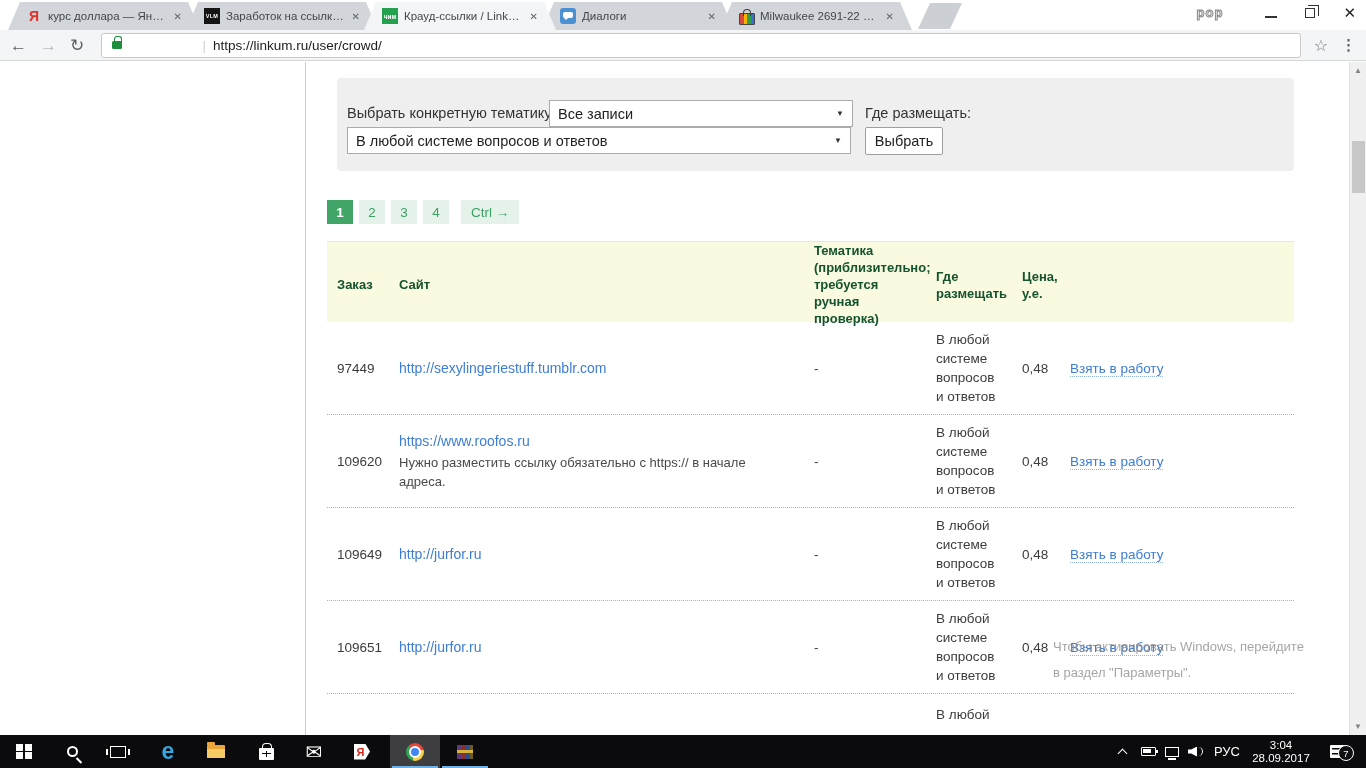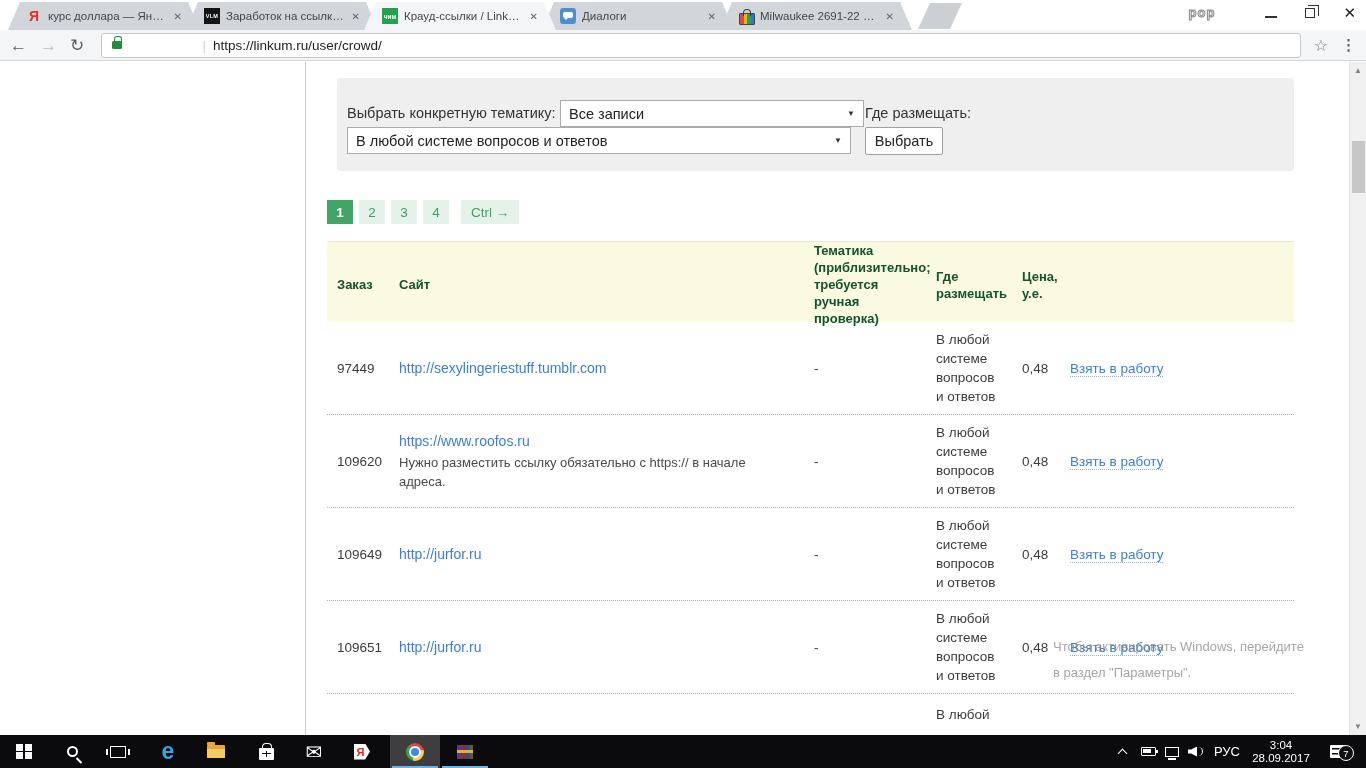"pop" .pop-label { margin-right: 22px -> 14px }
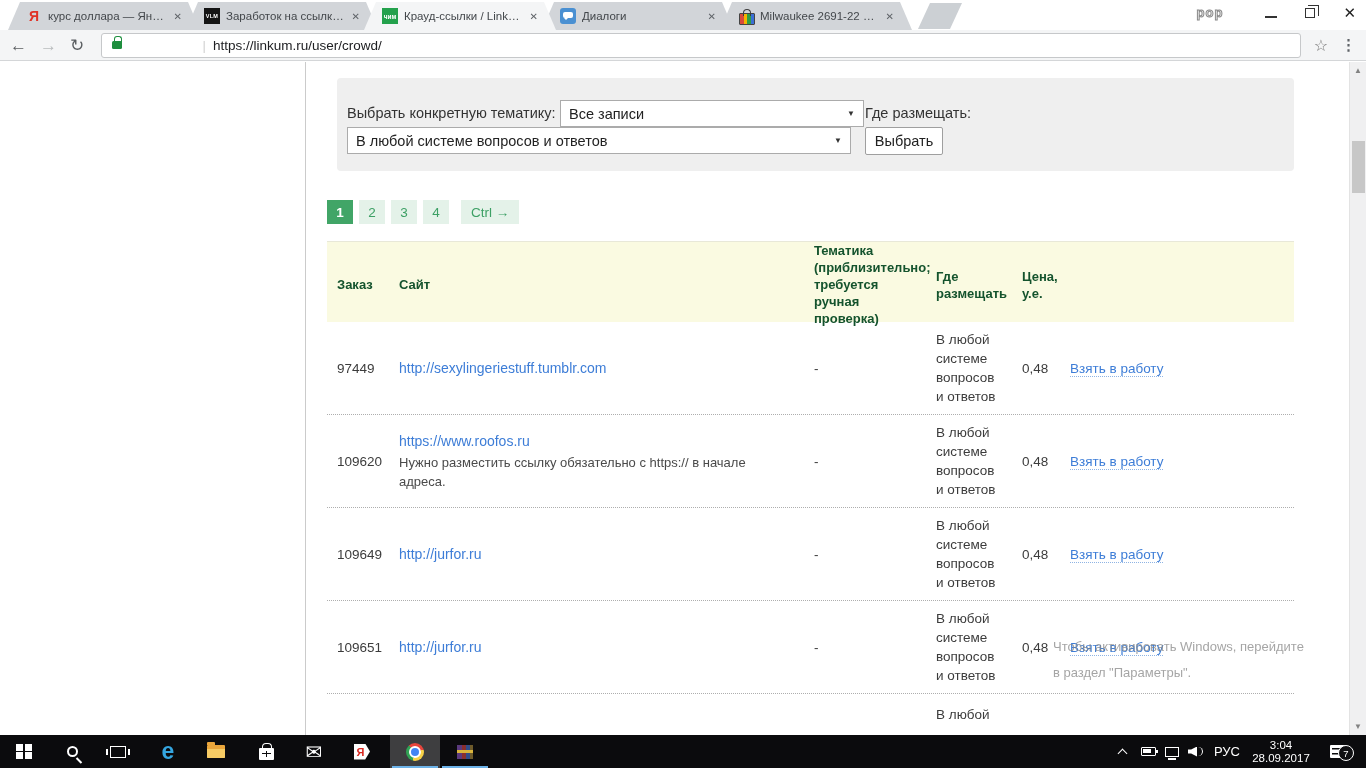"Все записи" div.sel { left: 223px -> 212px }
